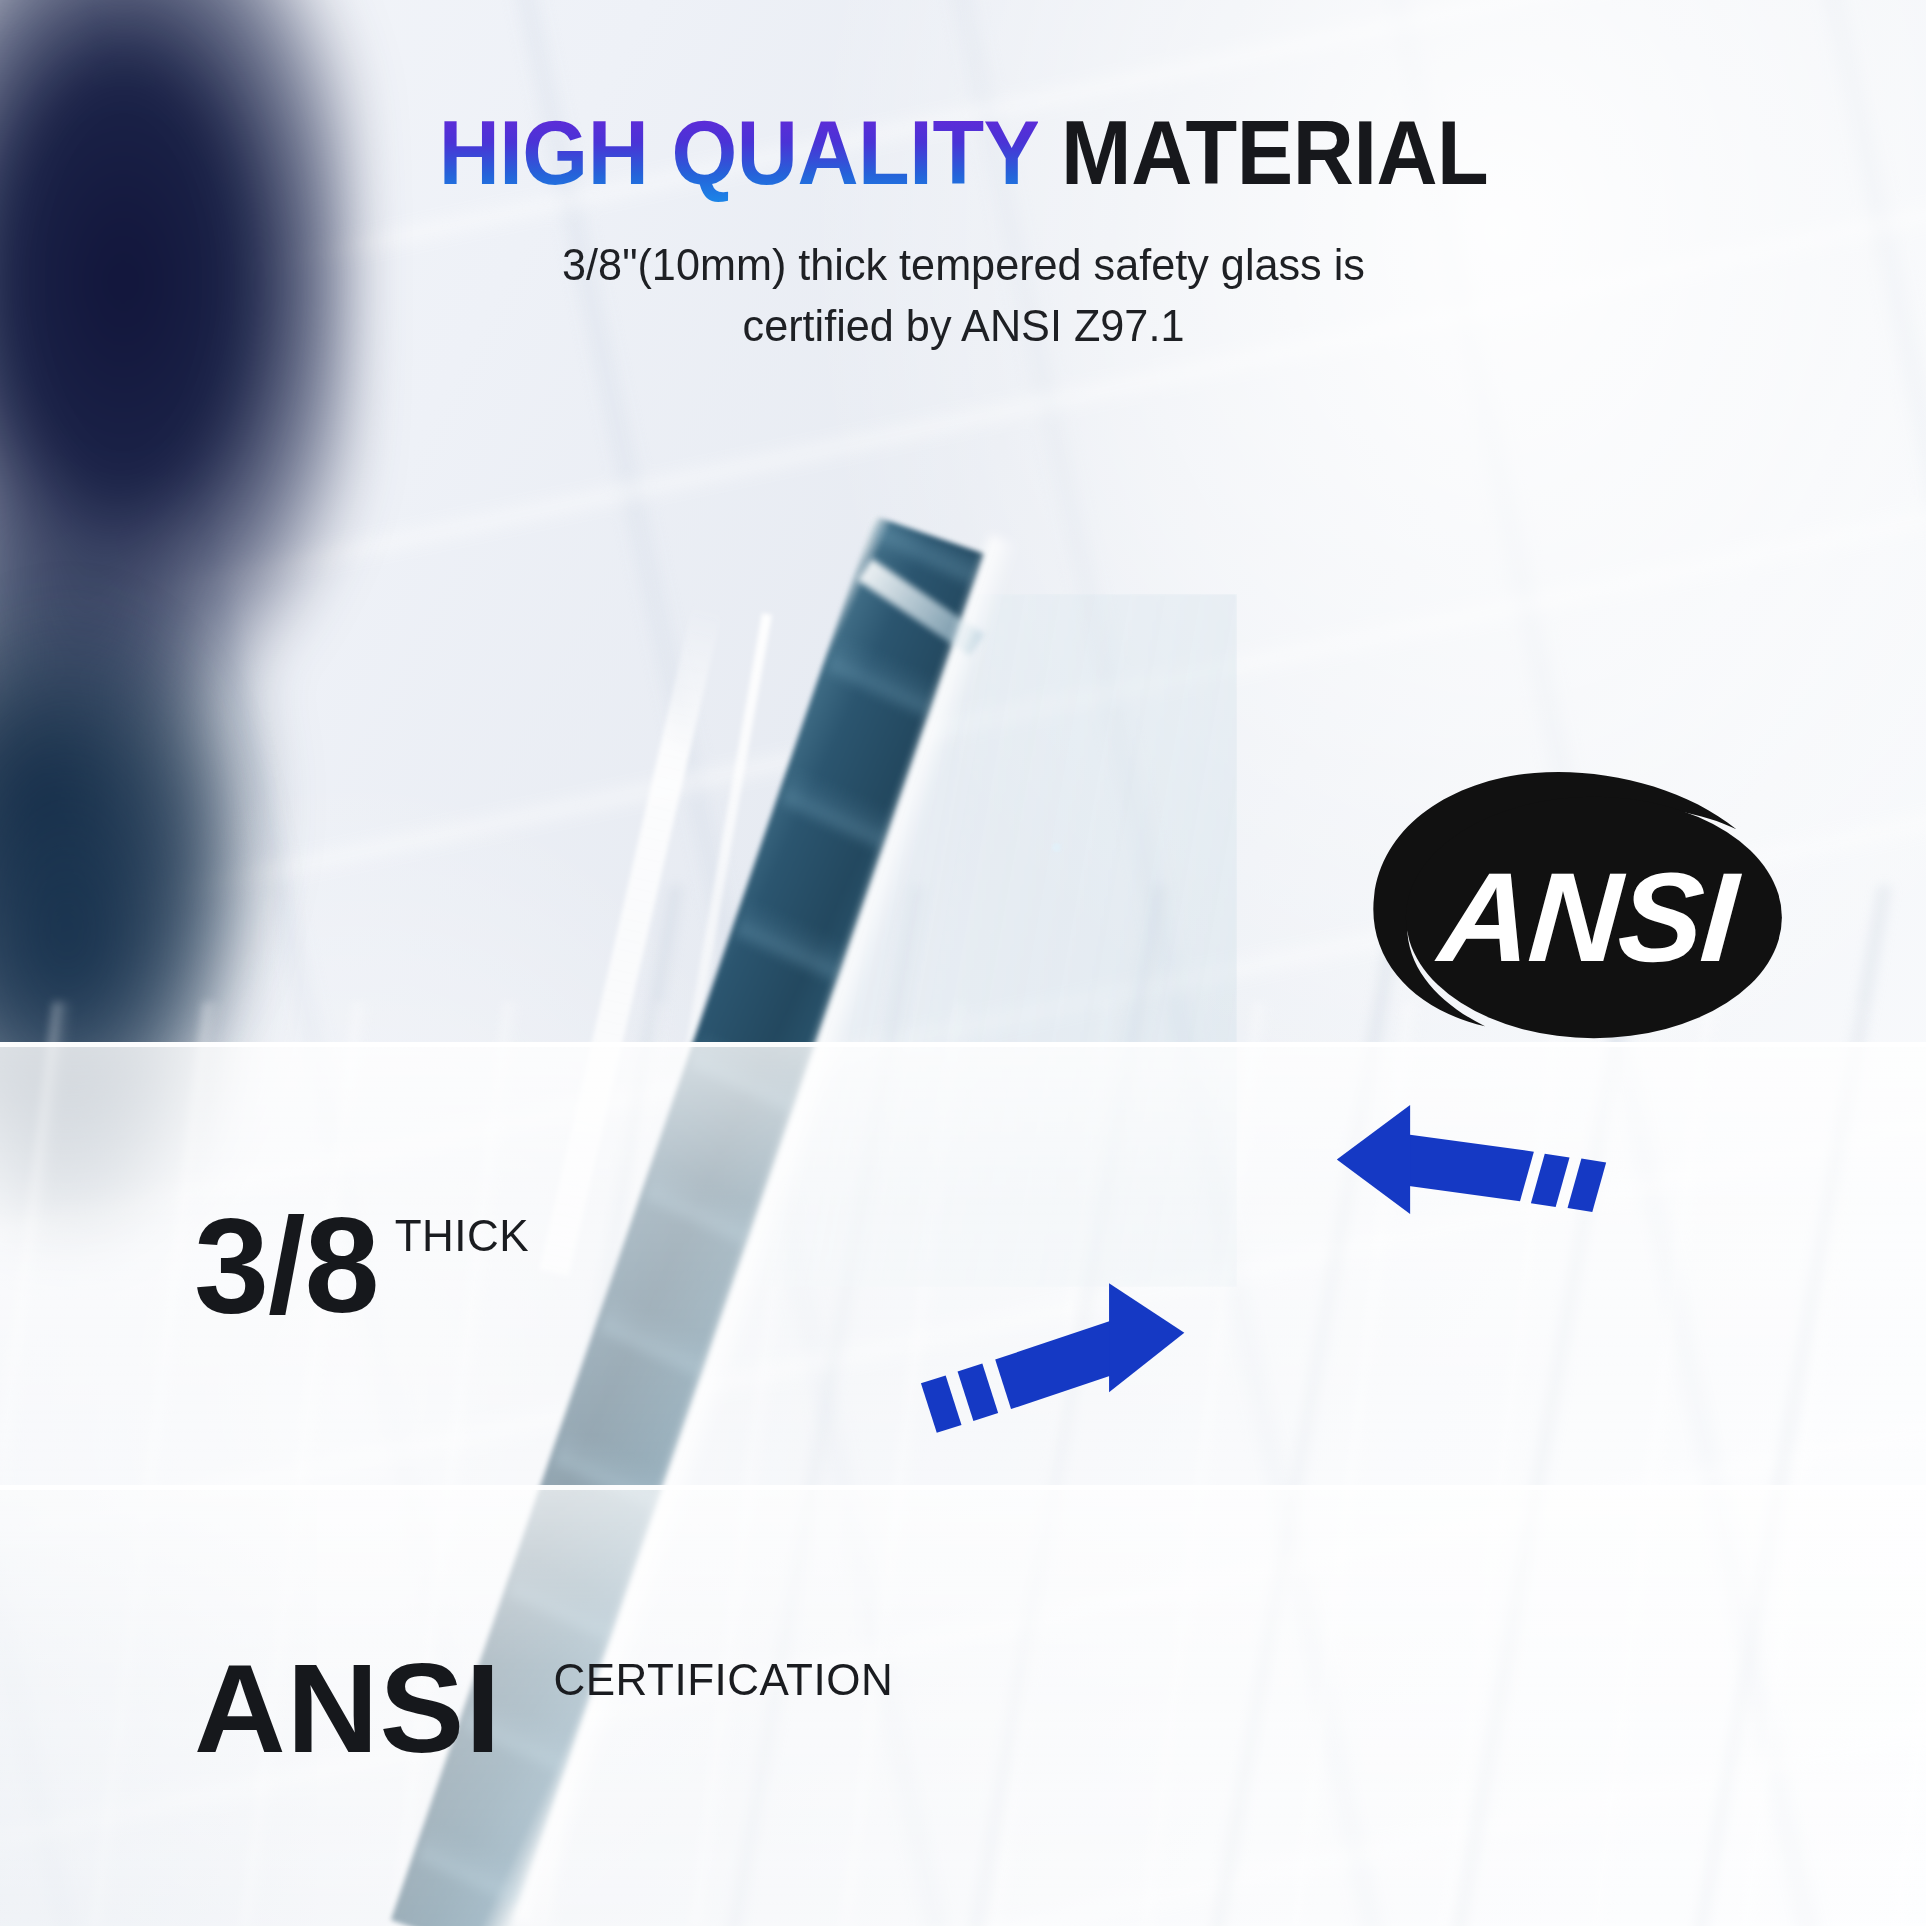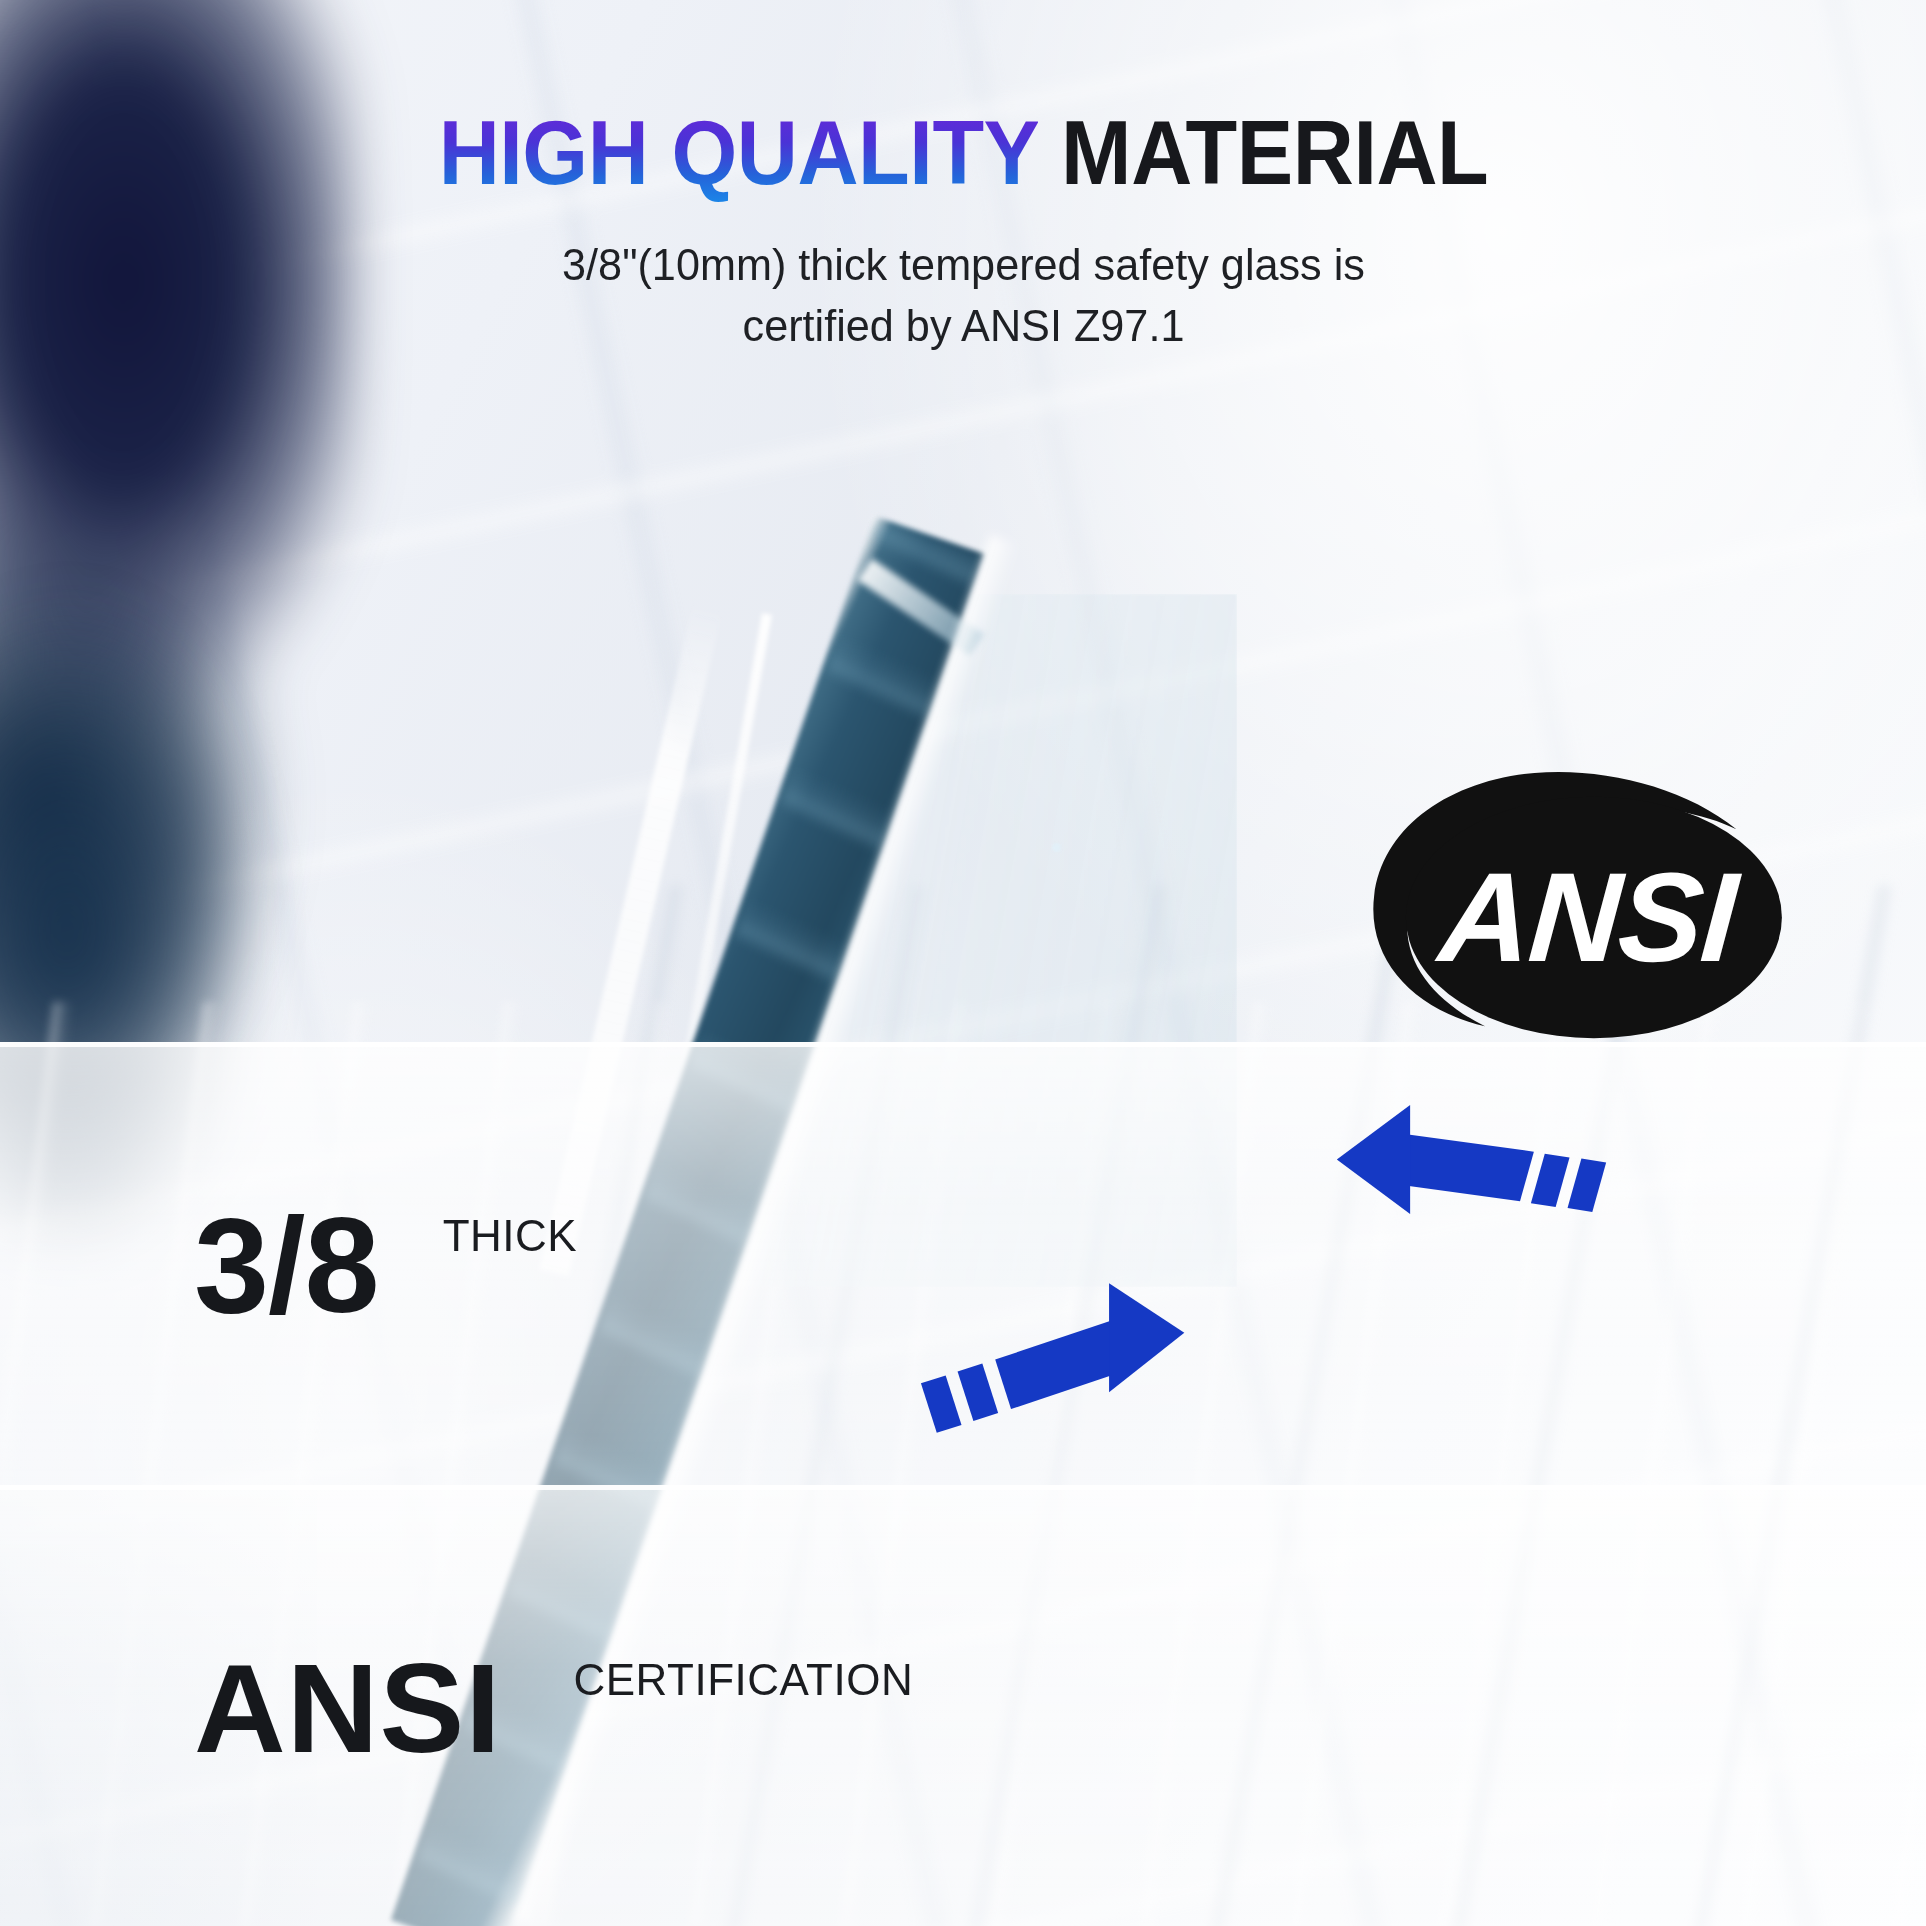"3/8" .band-inner { gap: 48px -> none }
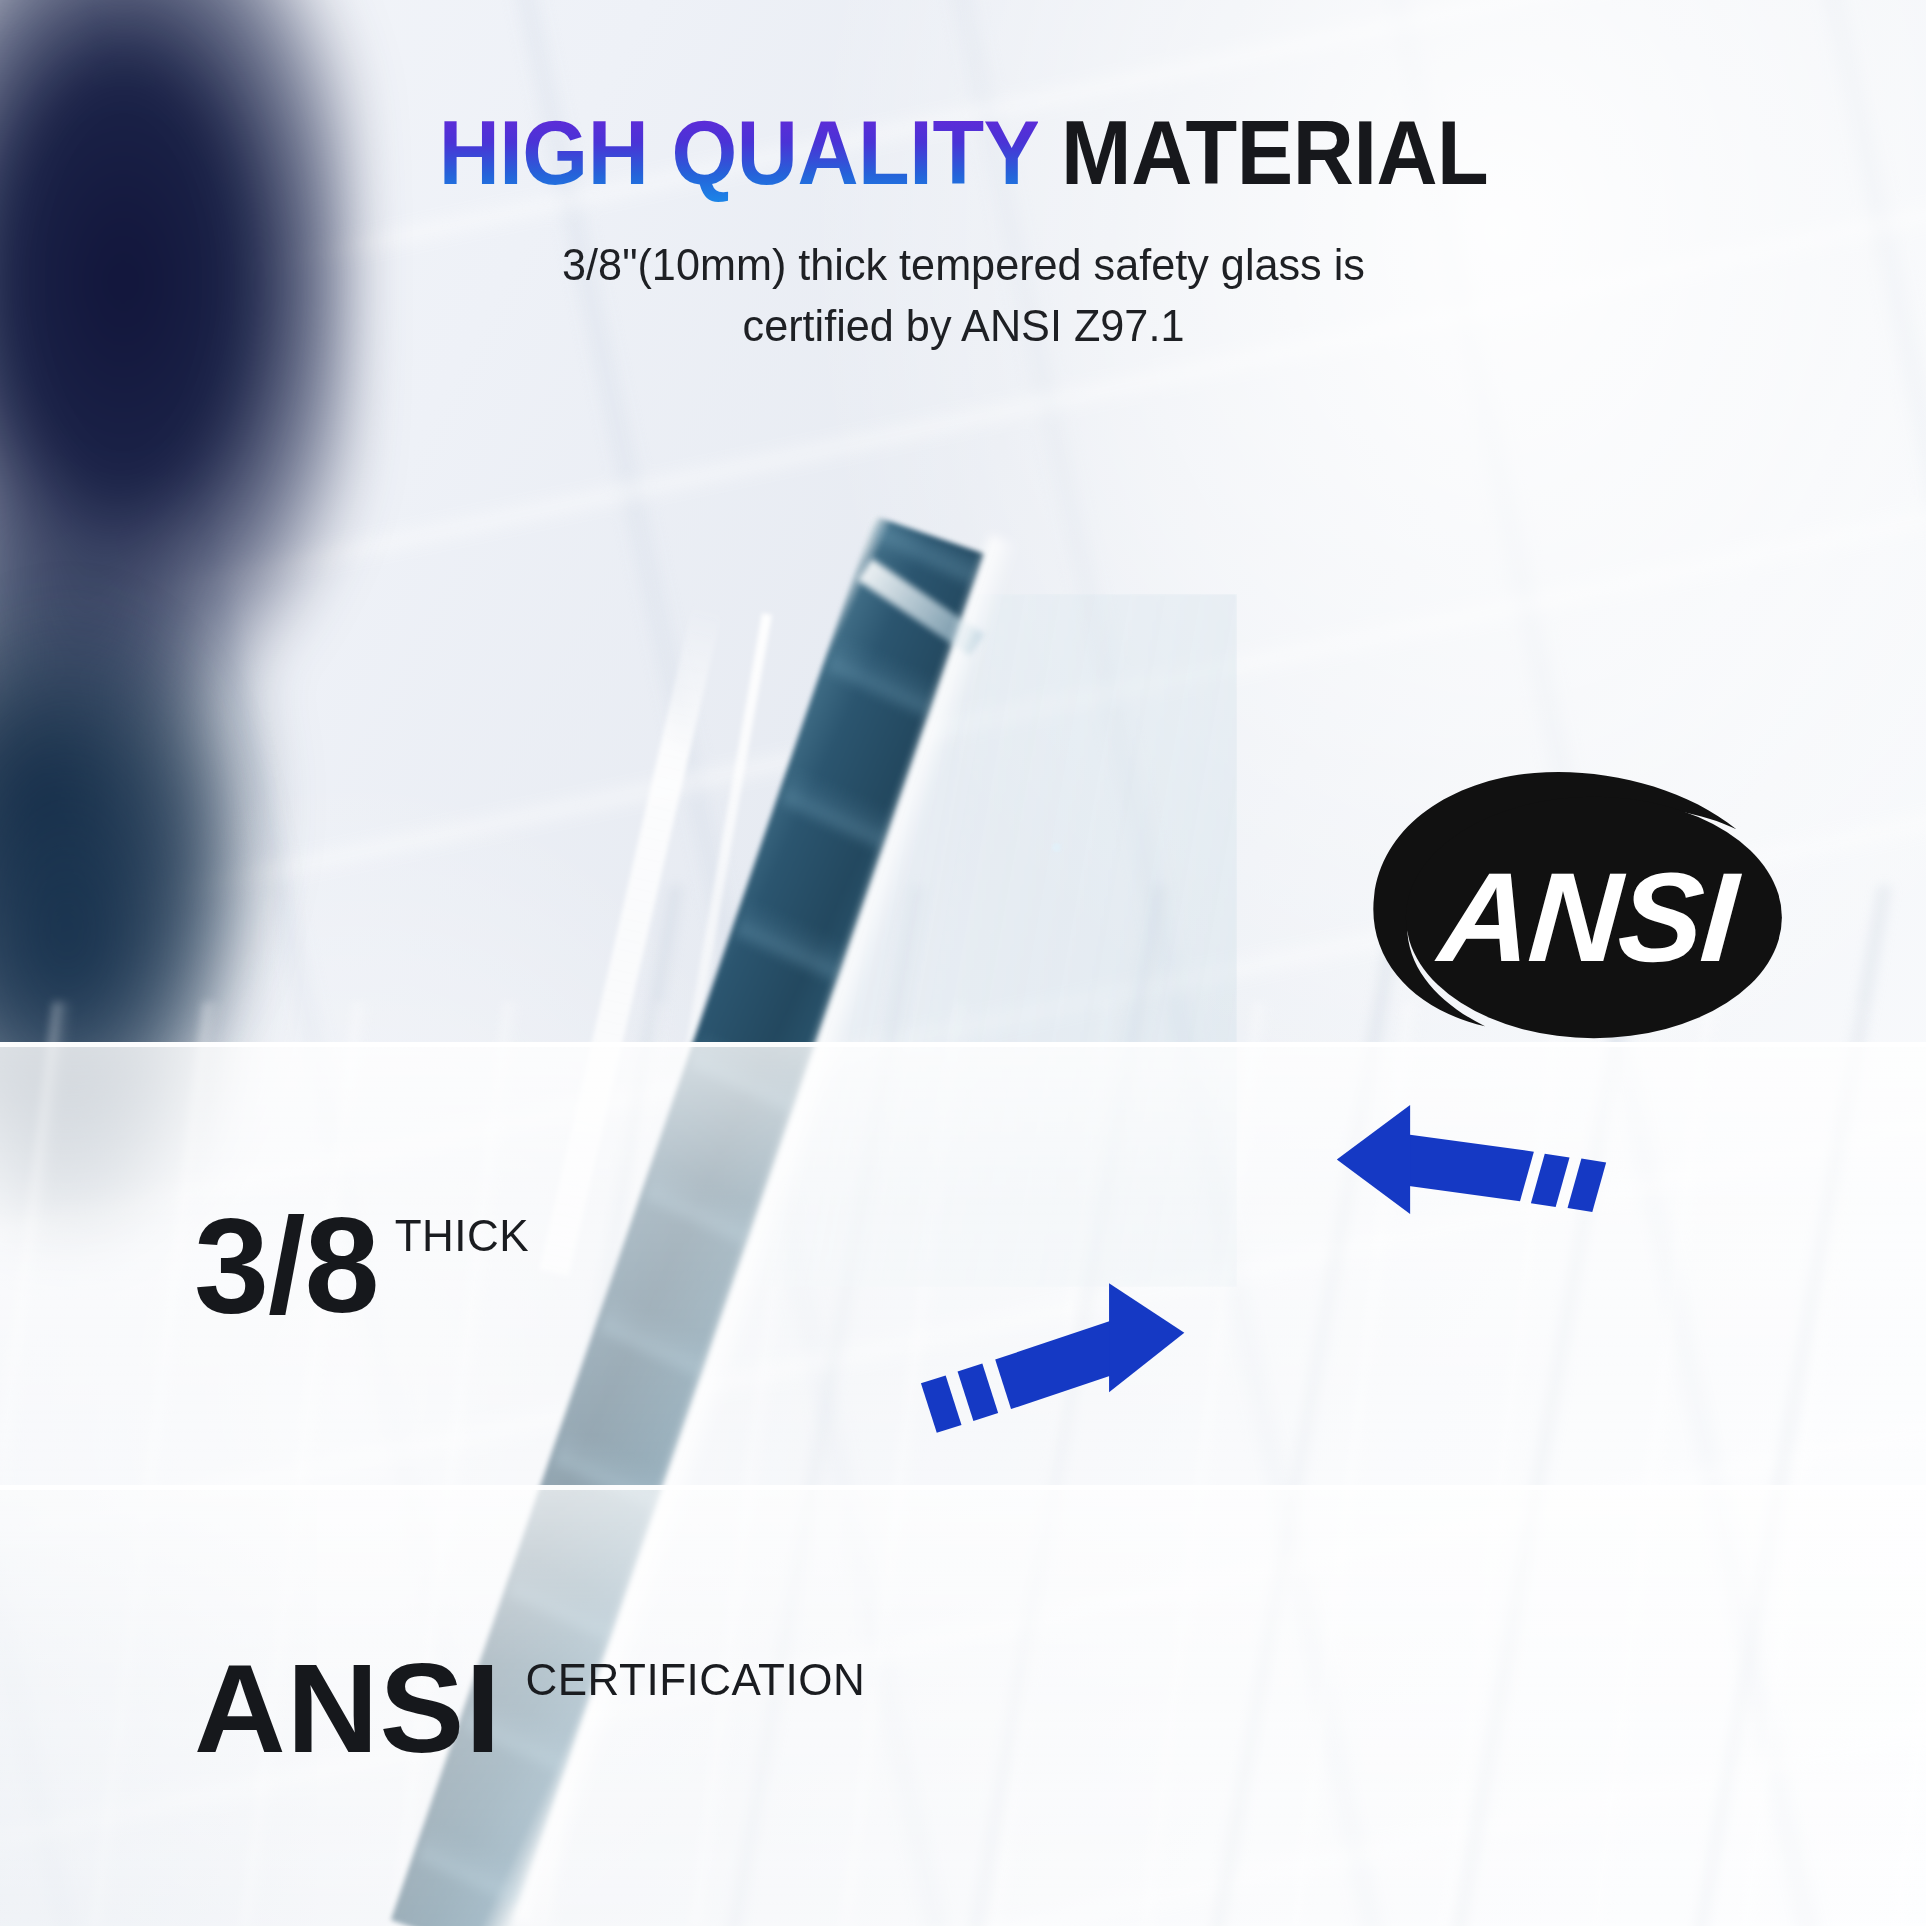"CERTIFICATION" .band-small.cert { margin-left: 24px -> 52px }
